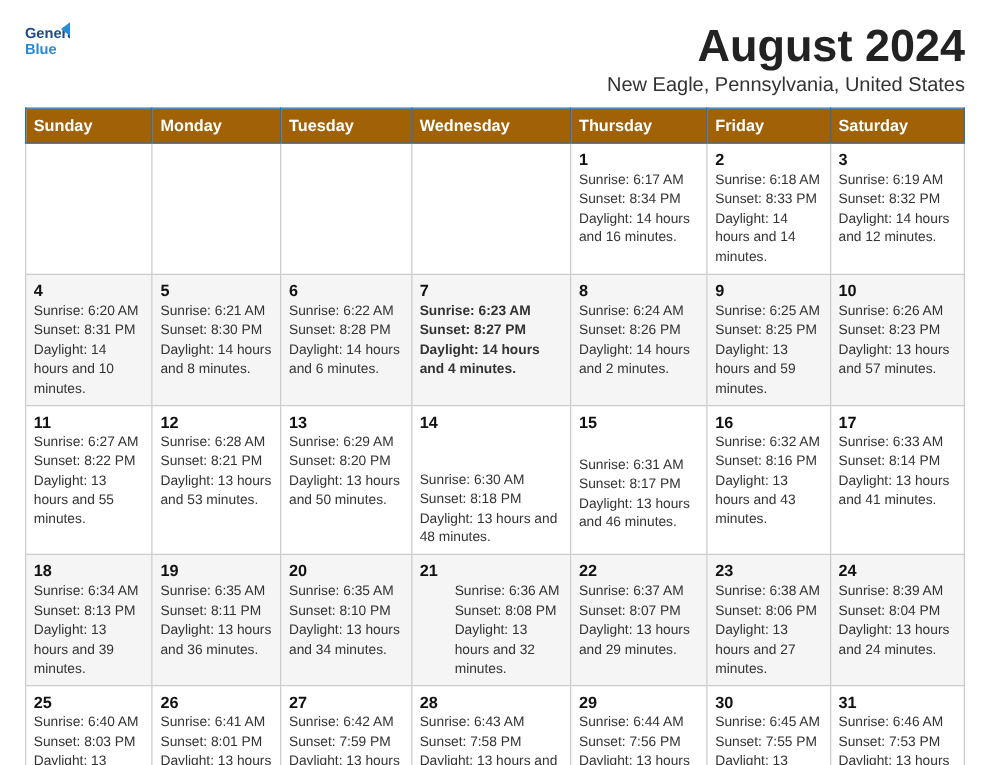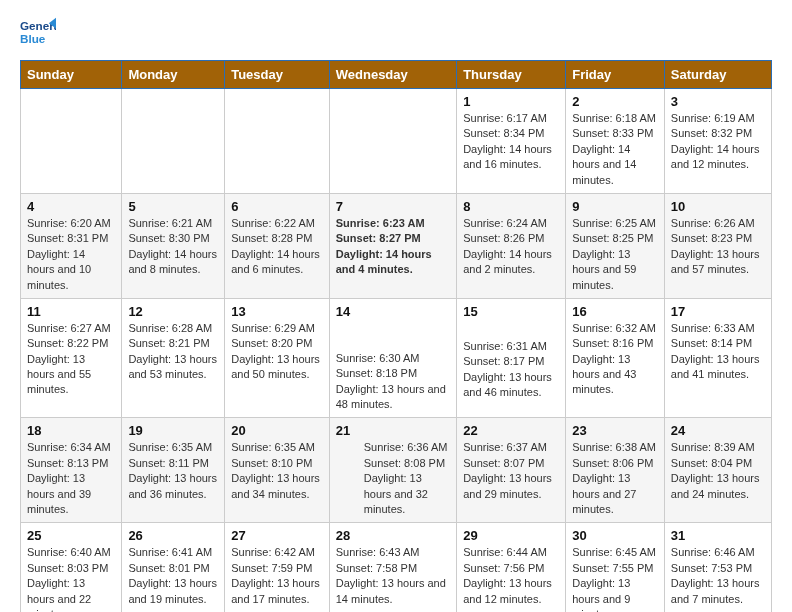"August 2024" div.title-area { html: none -> <div> <div>August 2024</div> <div>New Eagle, Pennsylvania, United States</div> </div> }
